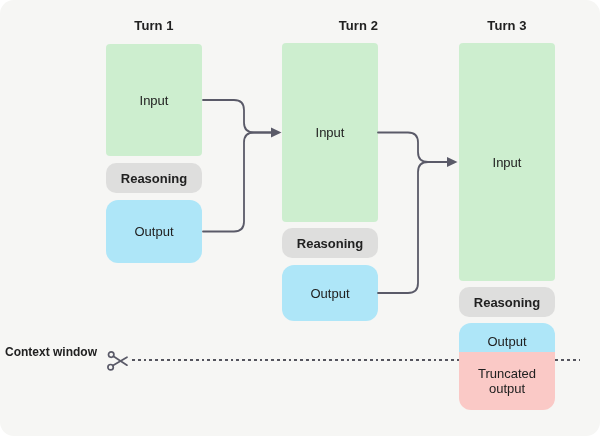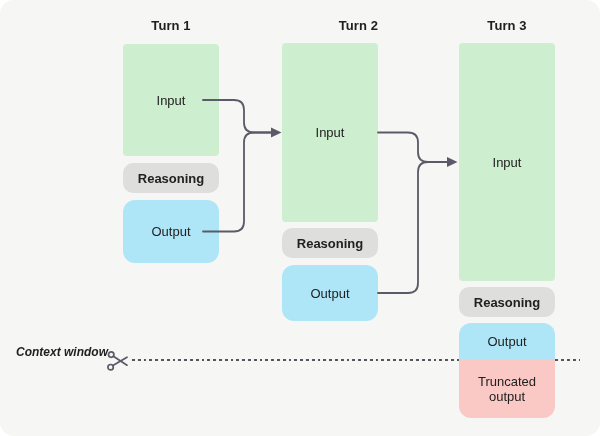"Turn 1" .c1 { left: 123px -> 106px }
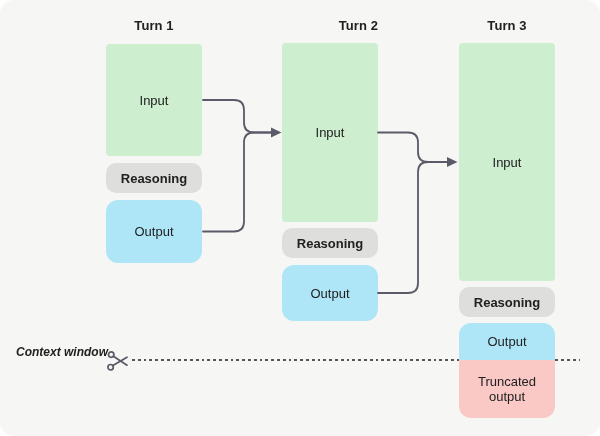"Context window" .context-label { font-style: italic -> none; left: 16px -> 0; text-align: none -> right }
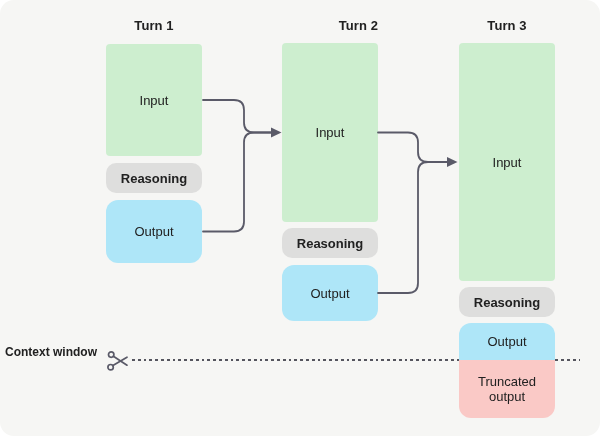"Truncated output" .c3.box-truncated { top: 360px -> 352px }
